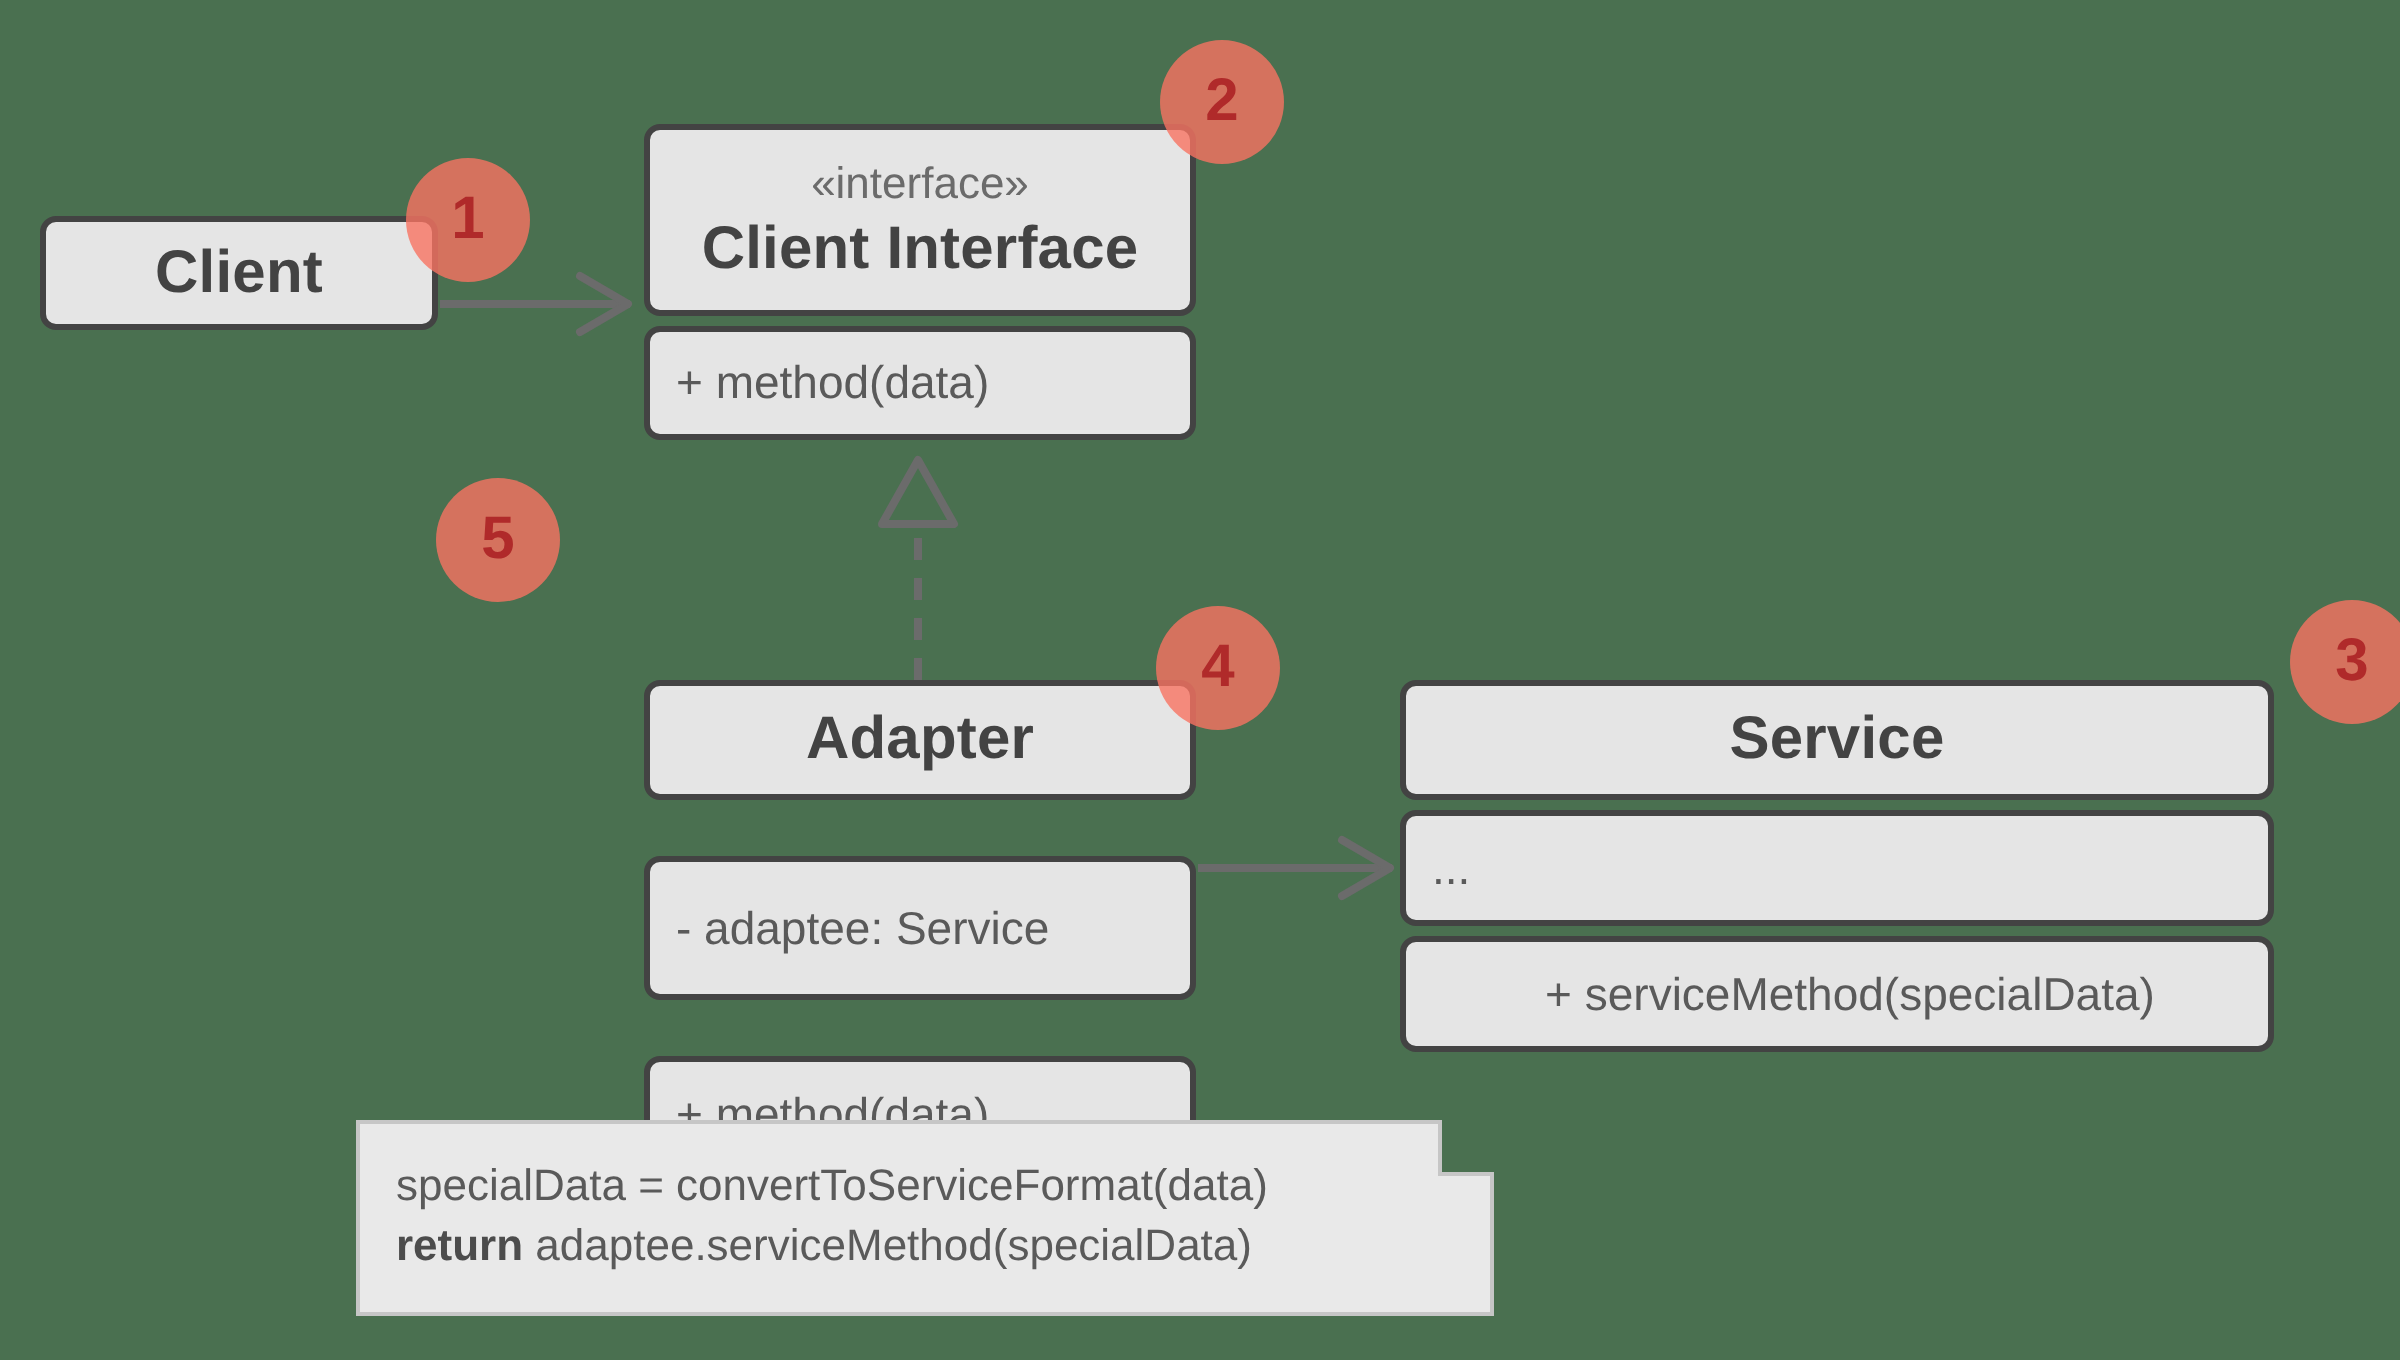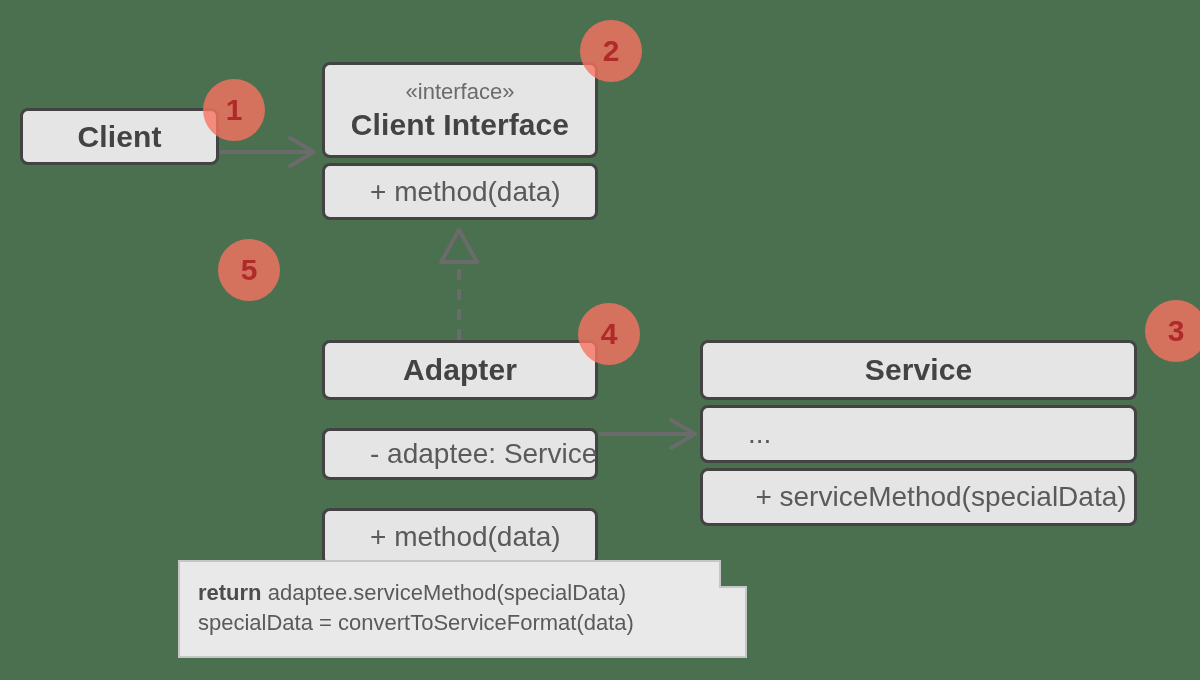"+ method(data)" .member { font-size: 28px -> 23px; margin-left: 32px -> none }
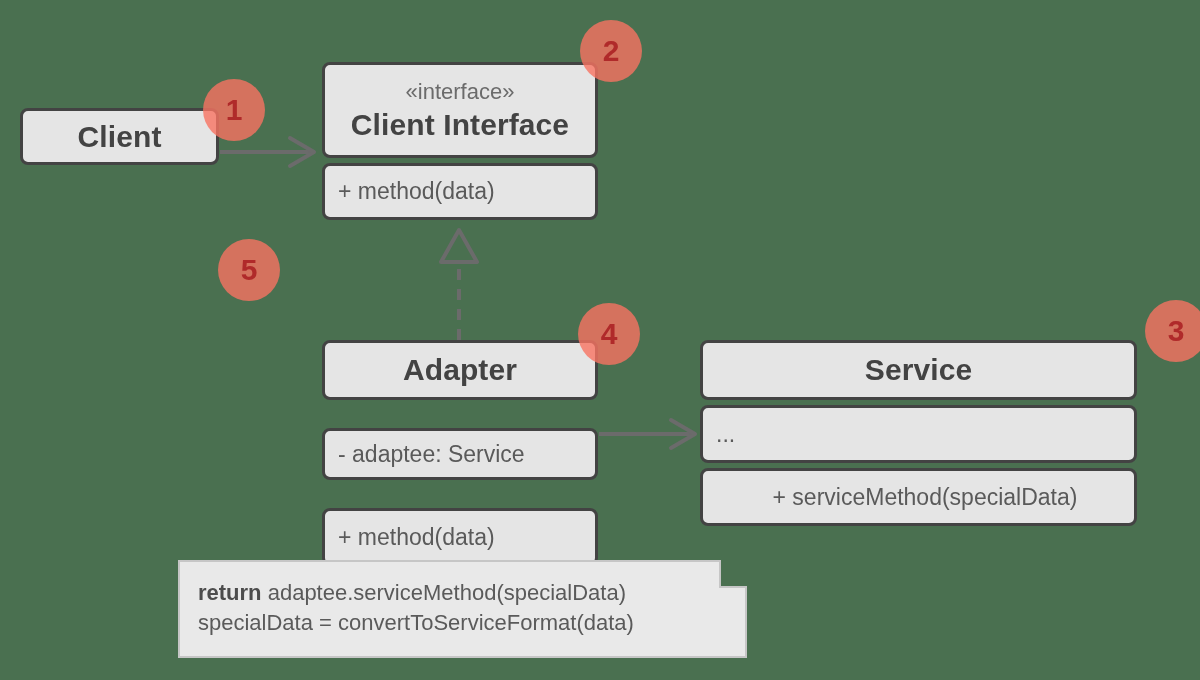"- adaptee: Service" div.compartment { height: 52px -> 72px }
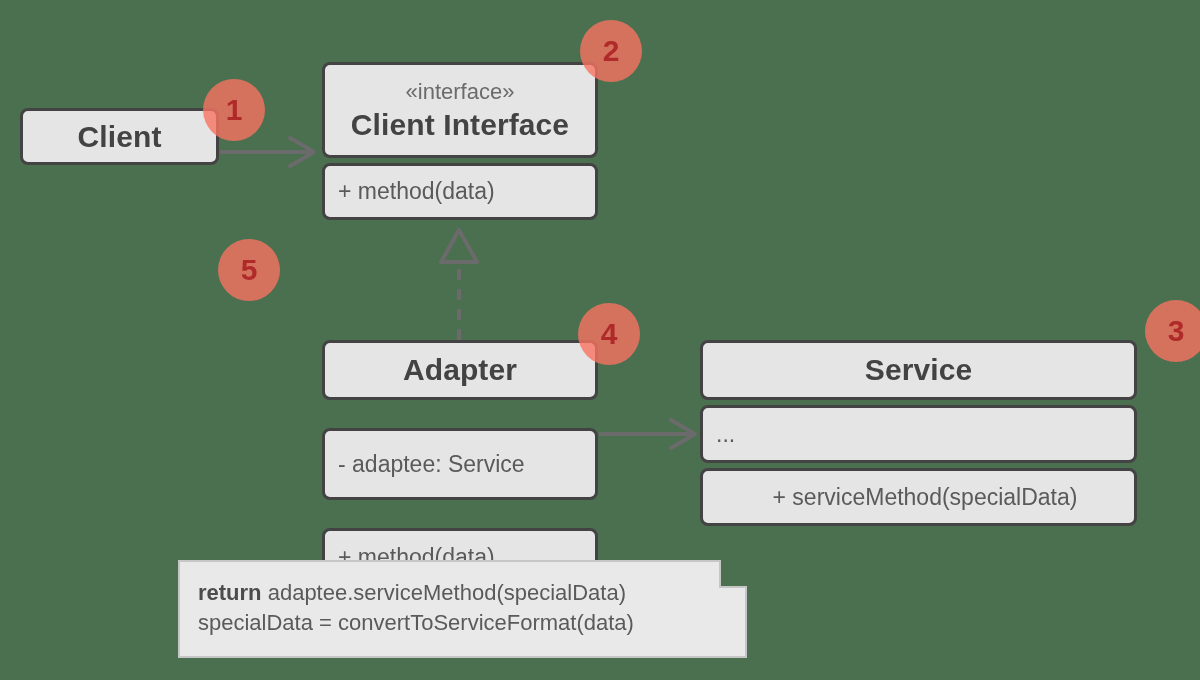"return" div.note-line { order: before "specialData =" -> after "specialData =" }
